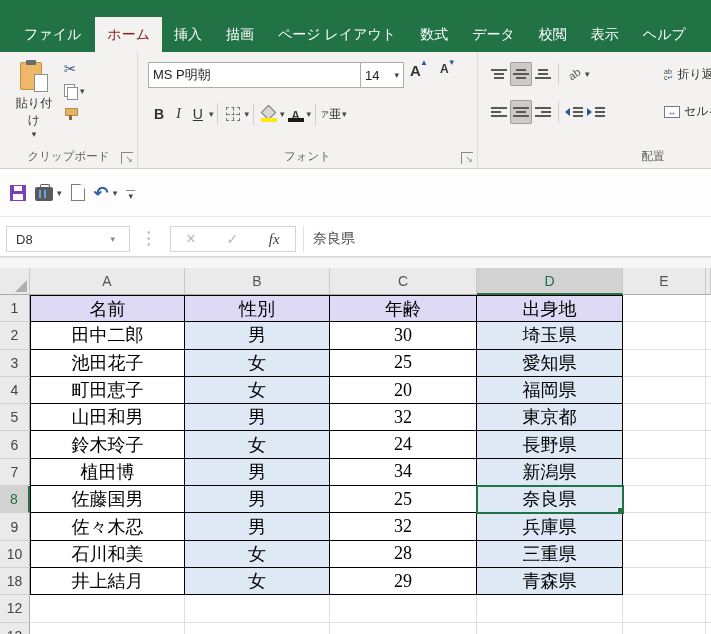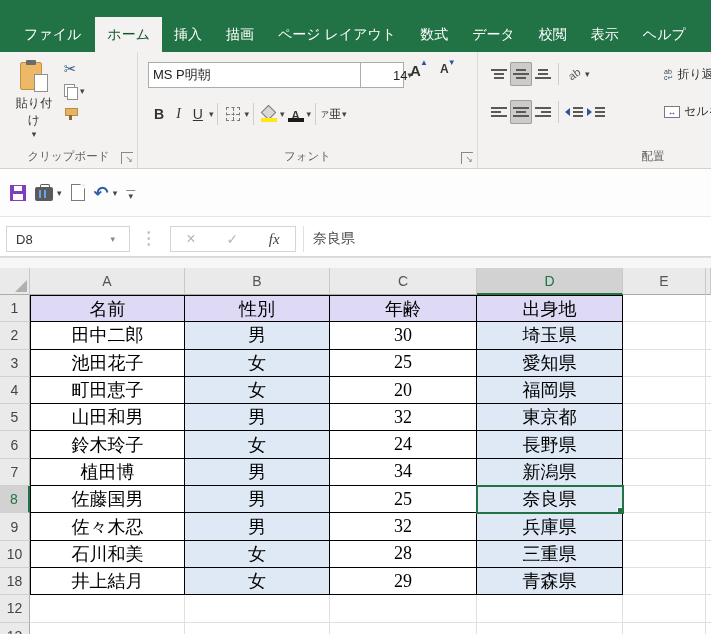"ホーム" .tab.active { color: #14532d -> #7f1d1d }
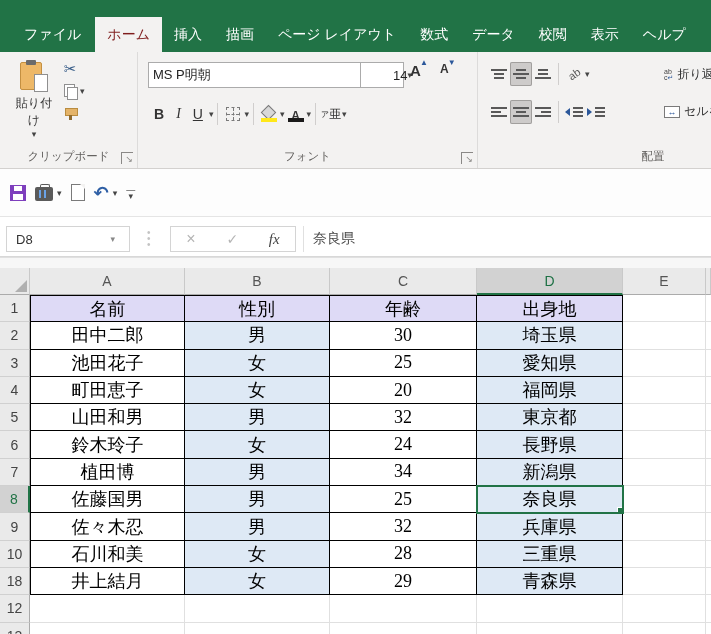"14" #font-size span:first-child { margin-left: 28px -> none }
